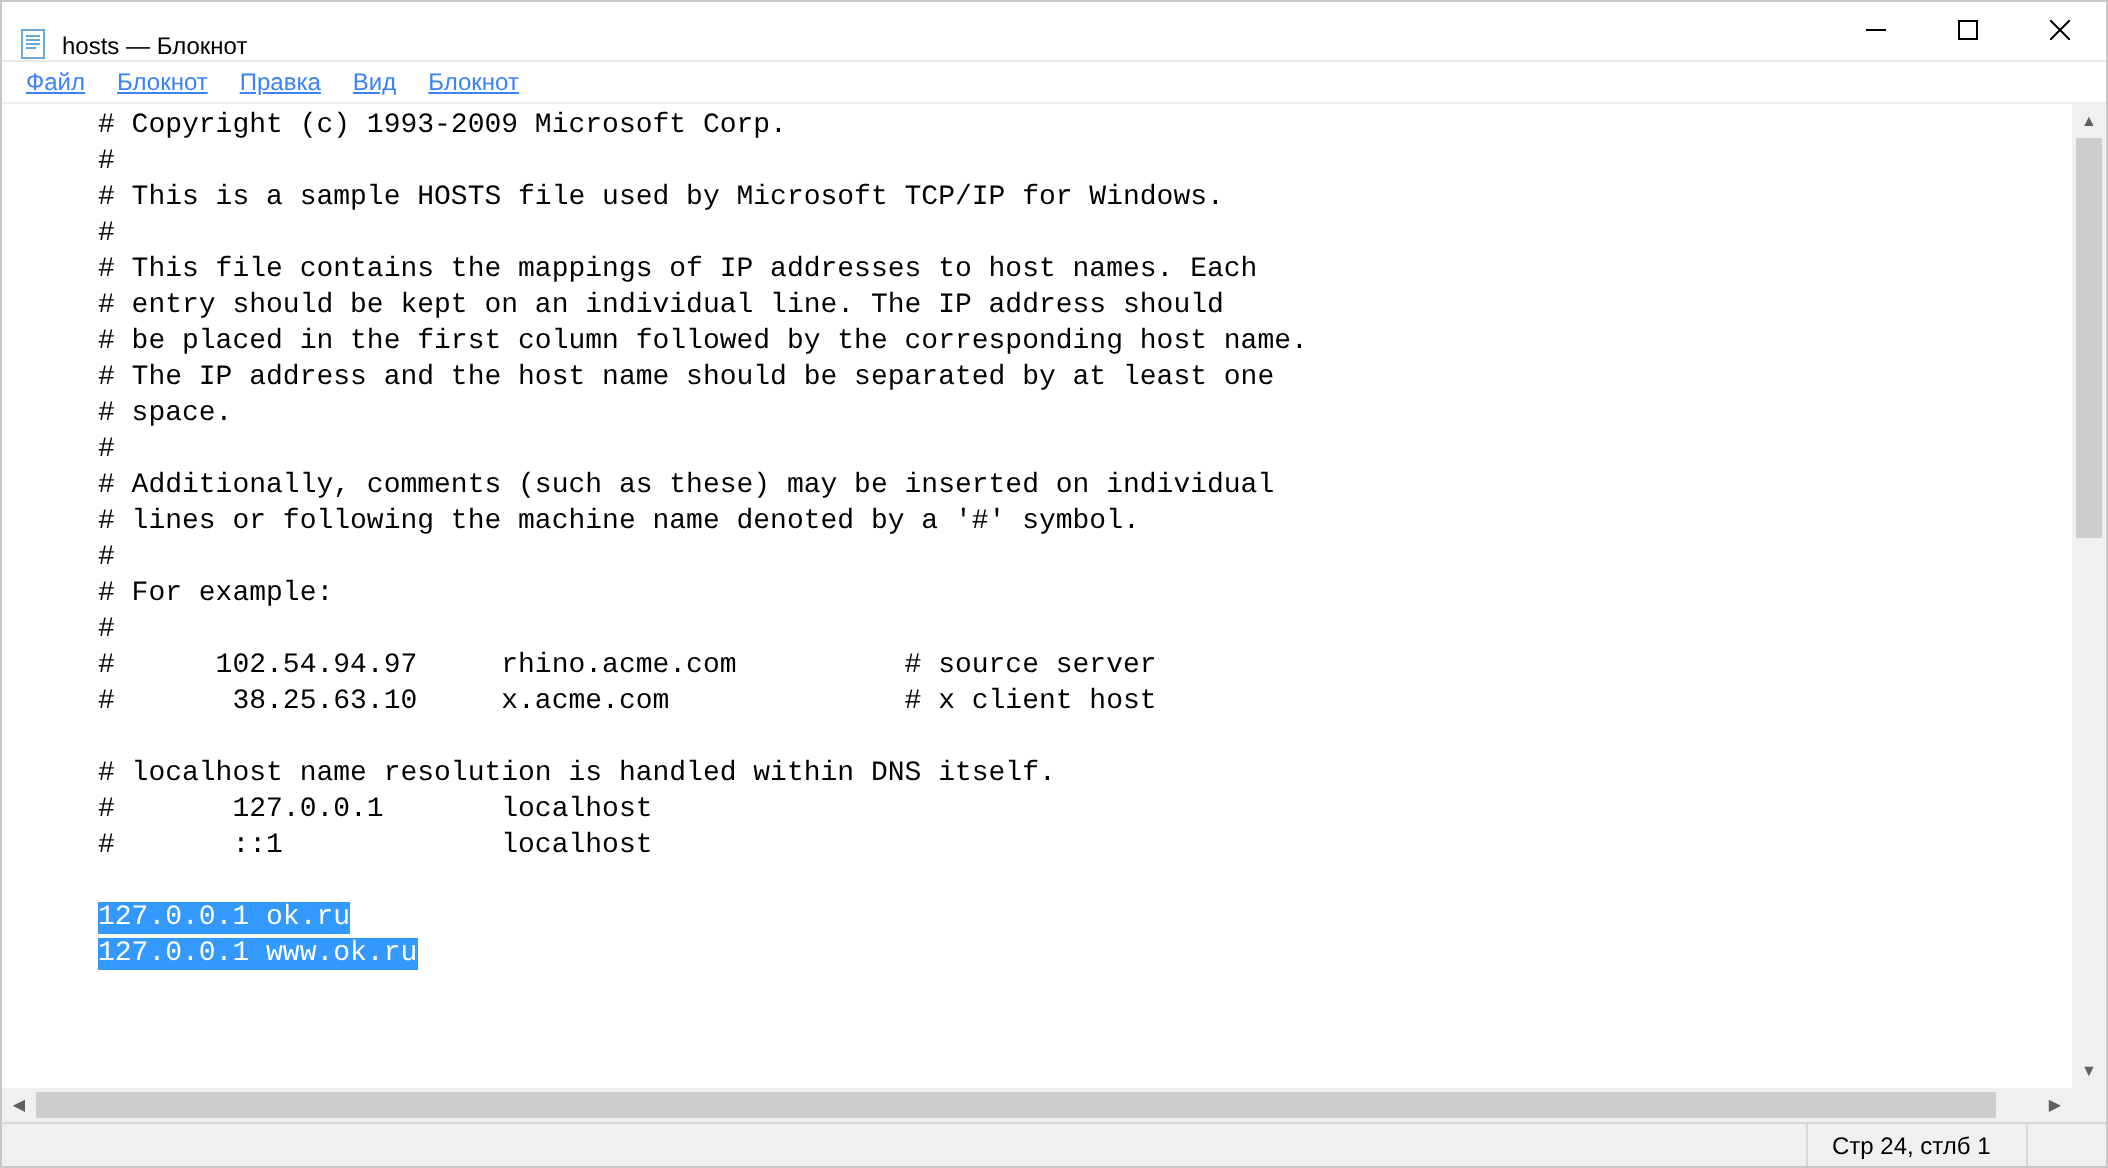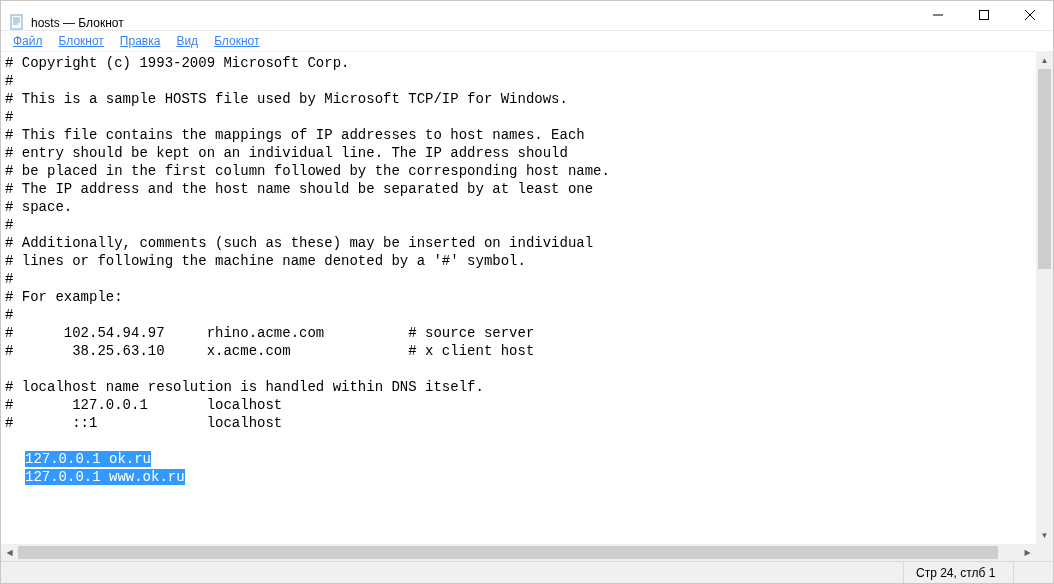"# Copyright (c) 1993-2009 Microsoft" .editor-wrap { padding-left: none -> 44px }
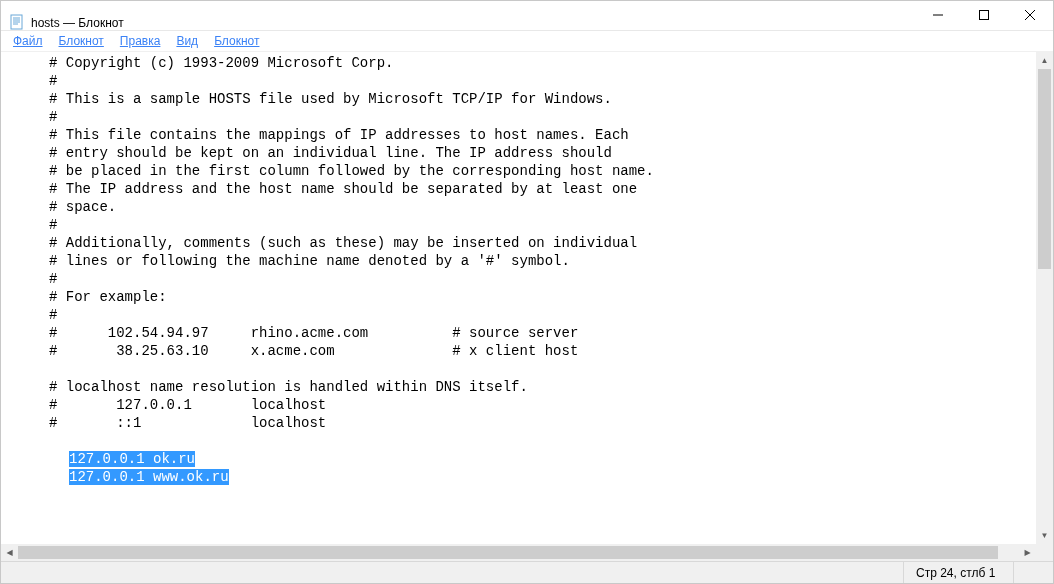"127.0.0.1 ok.ru" .sel { margin-left: 20px -> none }
